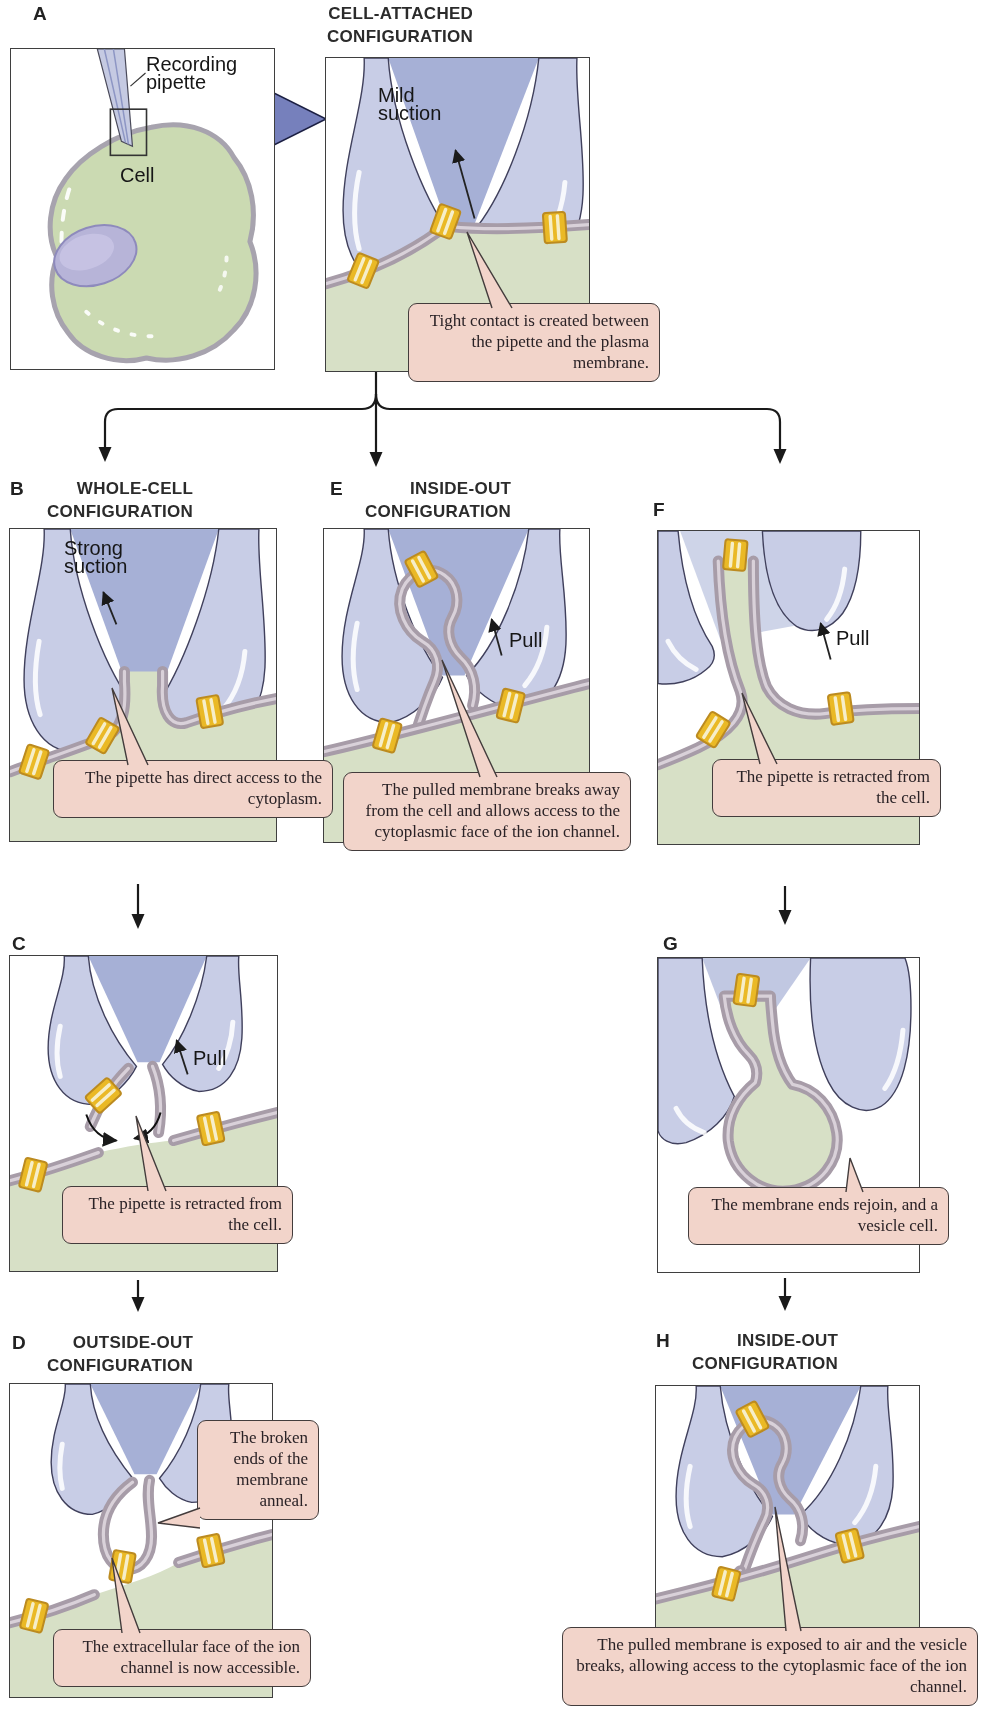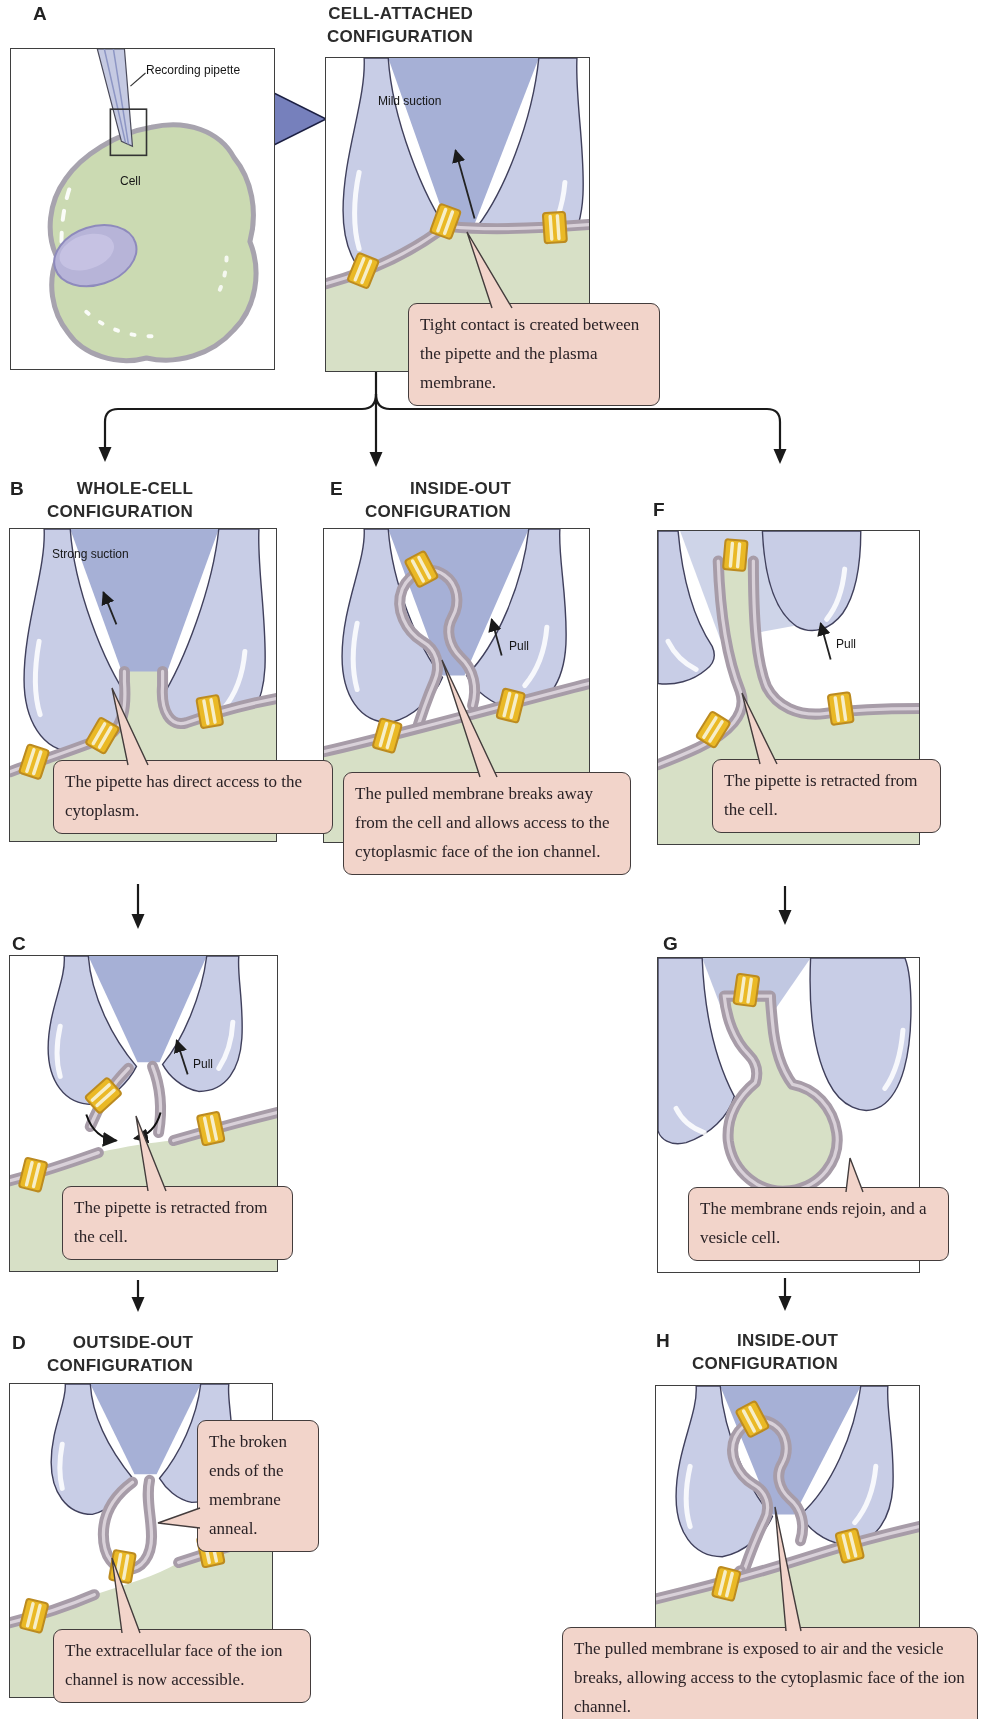"Recording pipette" .small-label { font-size: 12px -> 20px; line-height: 30px -> 18px }
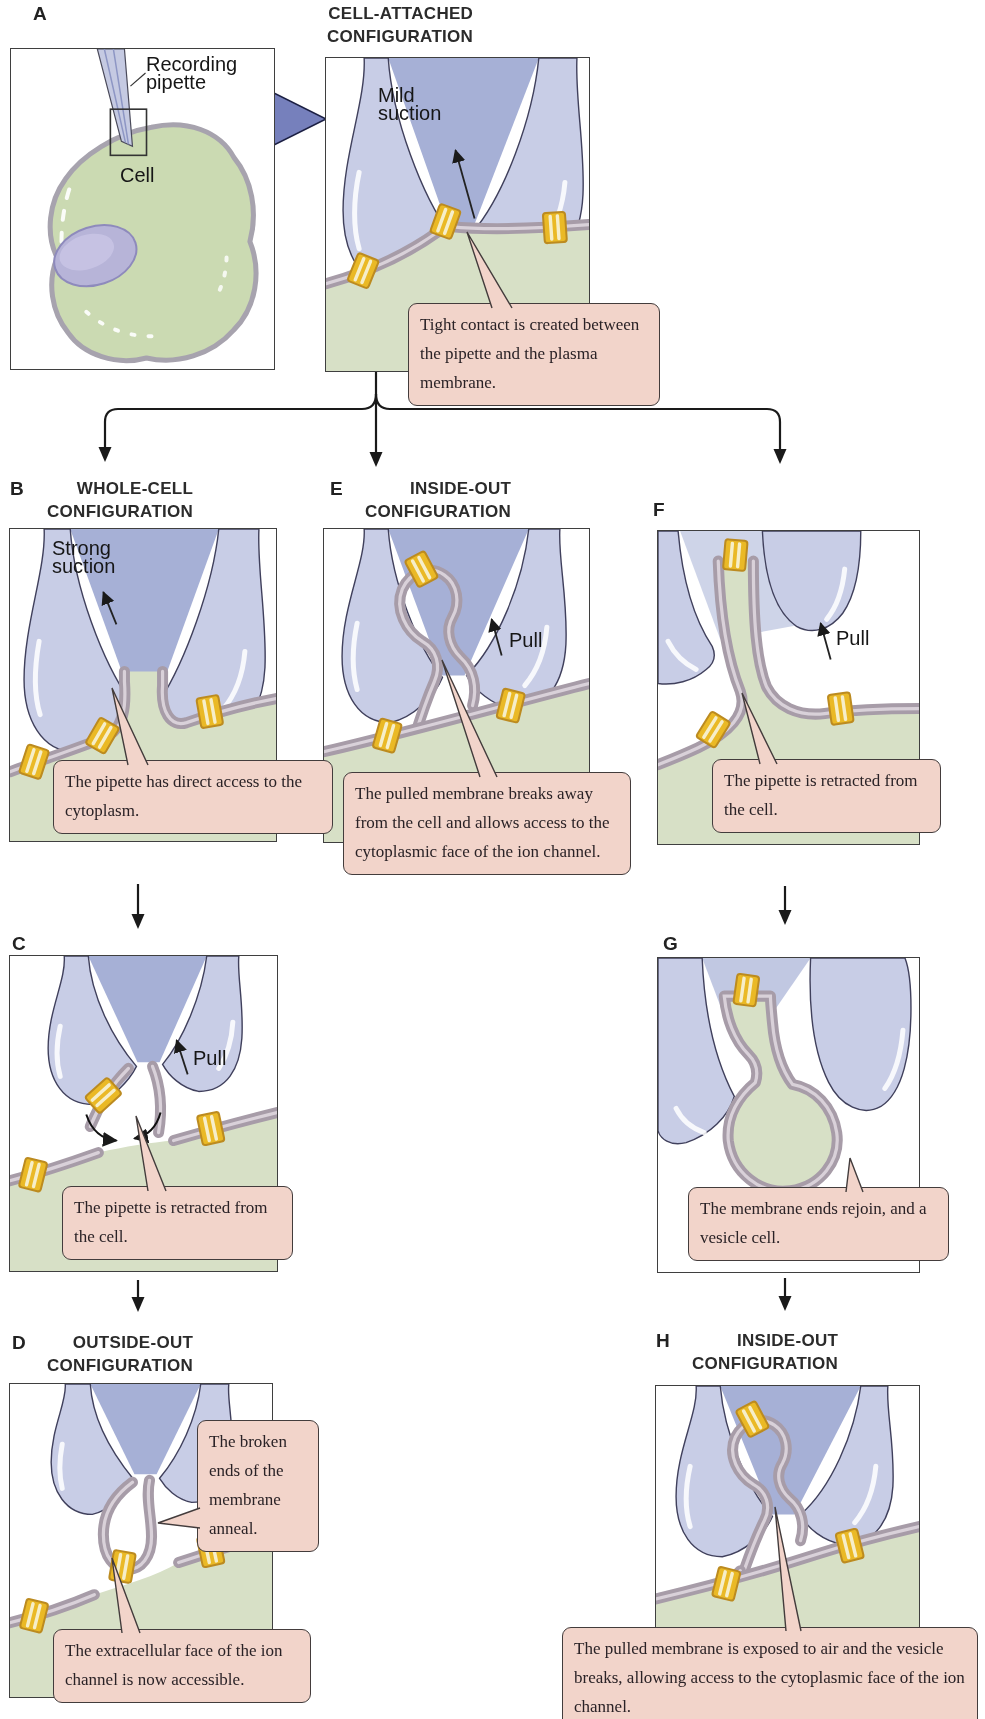"Tight contact is created between" .callout { line-height: 29px -> 21px; text-align: none -> right }
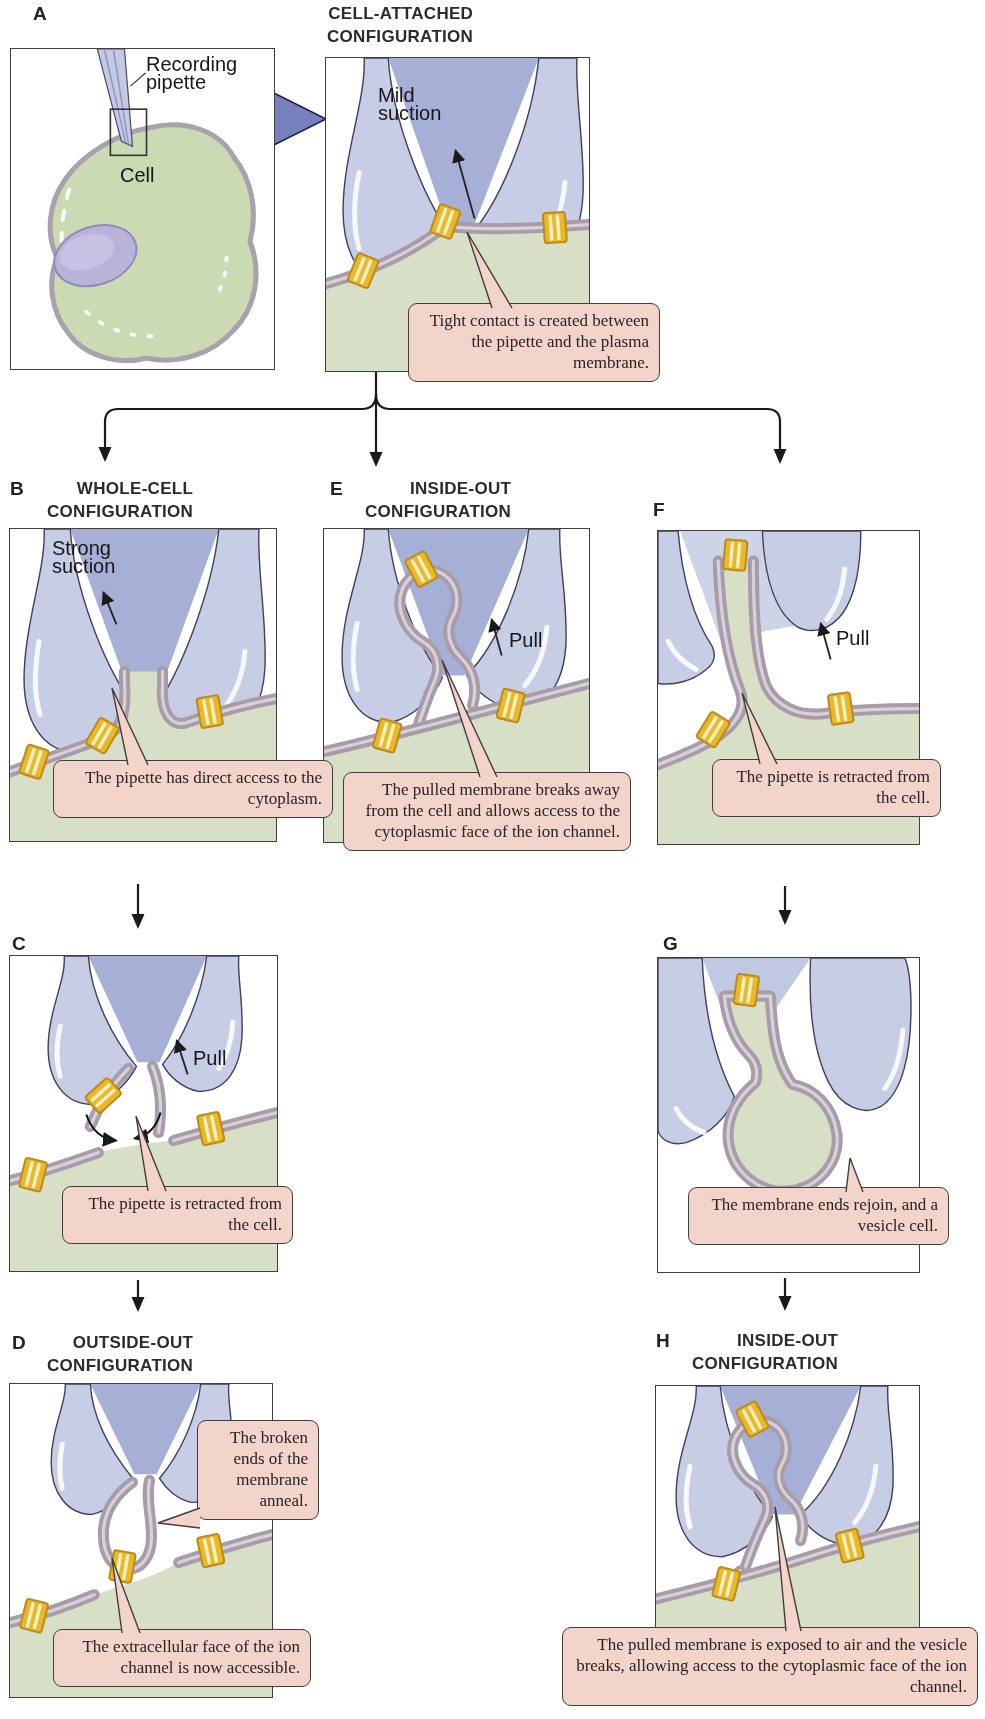"Strong suction" div.small-label { left: 52px -> 64px }
